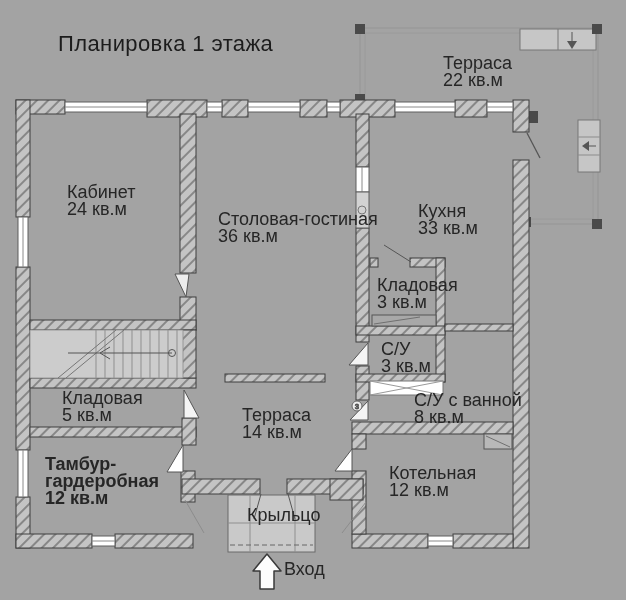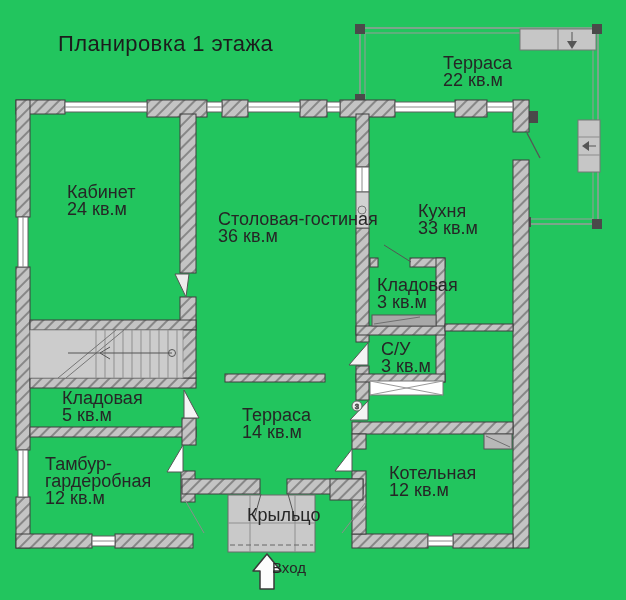"Планировка 1 этажа" .stage { background: #22c55e -> #a3a3a3 }
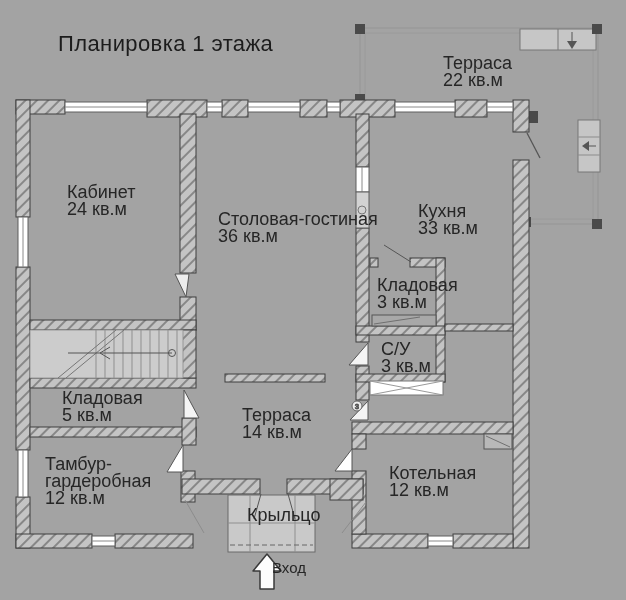"С/У с ванной" div.lbl { html: none -> <div> <span>С/У с ванной</span> <span>8 кв.м</span> </div> }
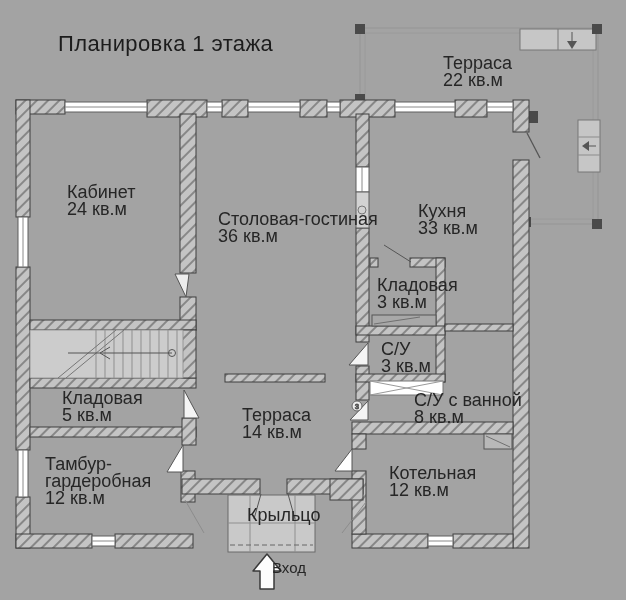"Тамбур-гардеробная" .lbl.wrap { font-weight: none -> bold }
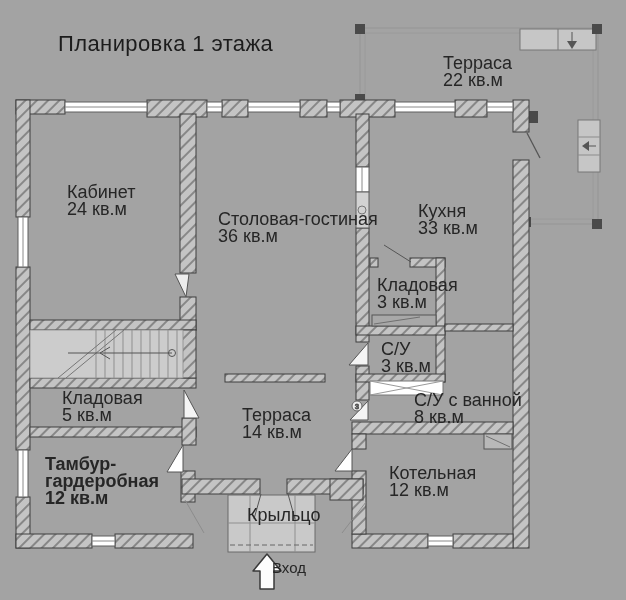"Вход" .entr { font-size: 15px -> 18px; left: 272px -> 284px }
